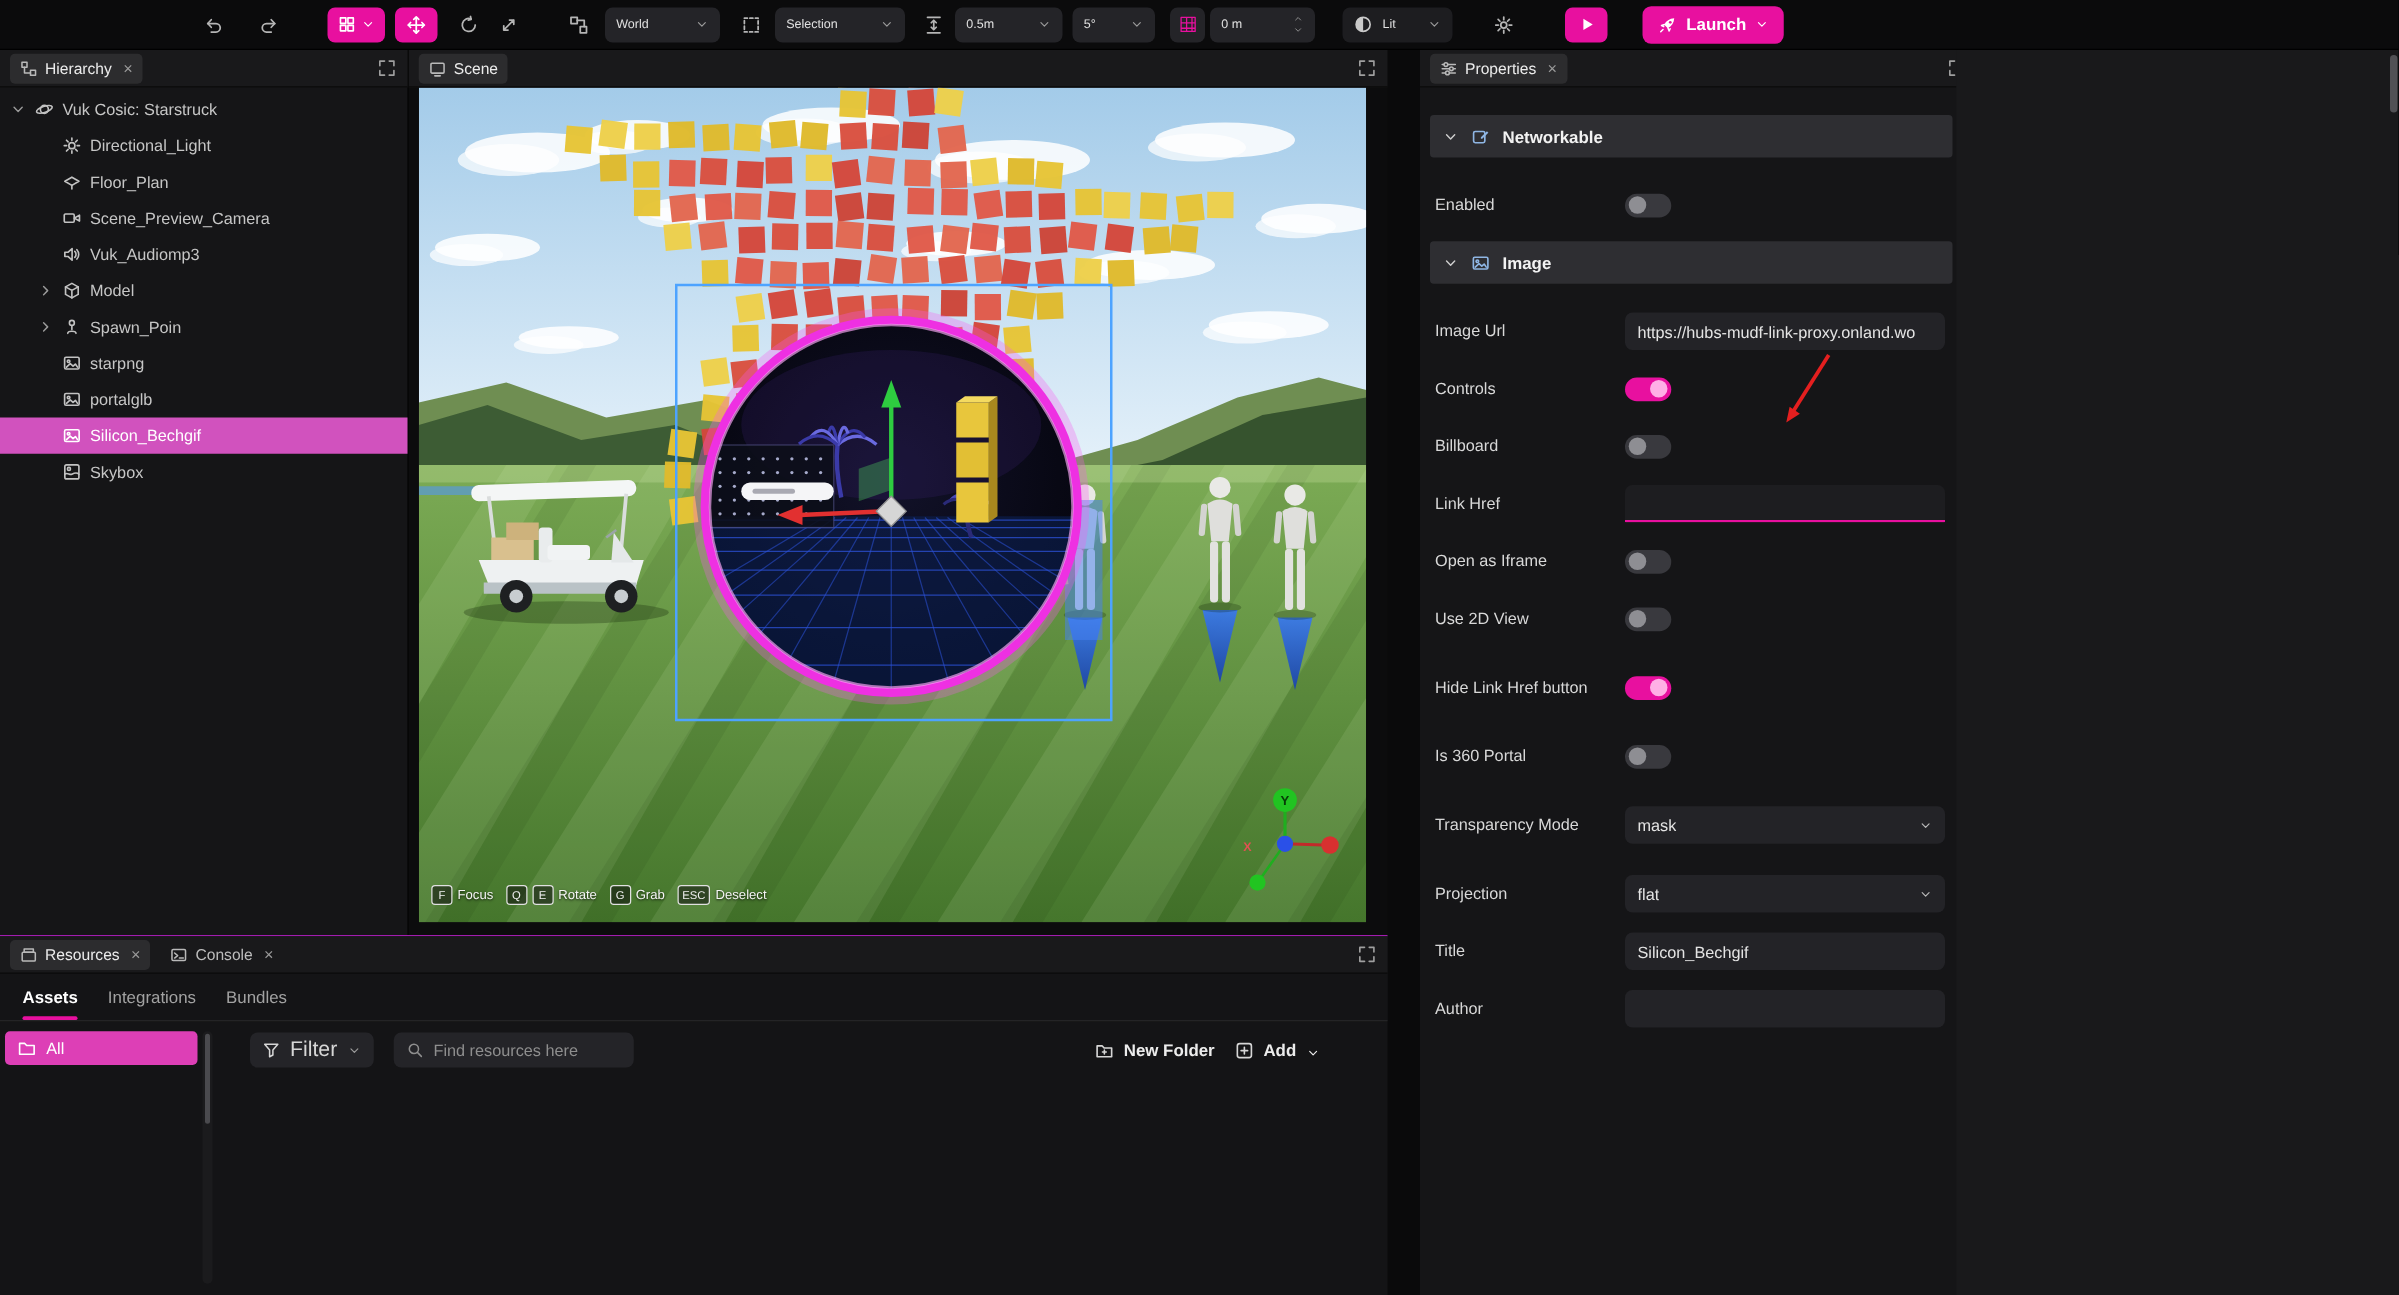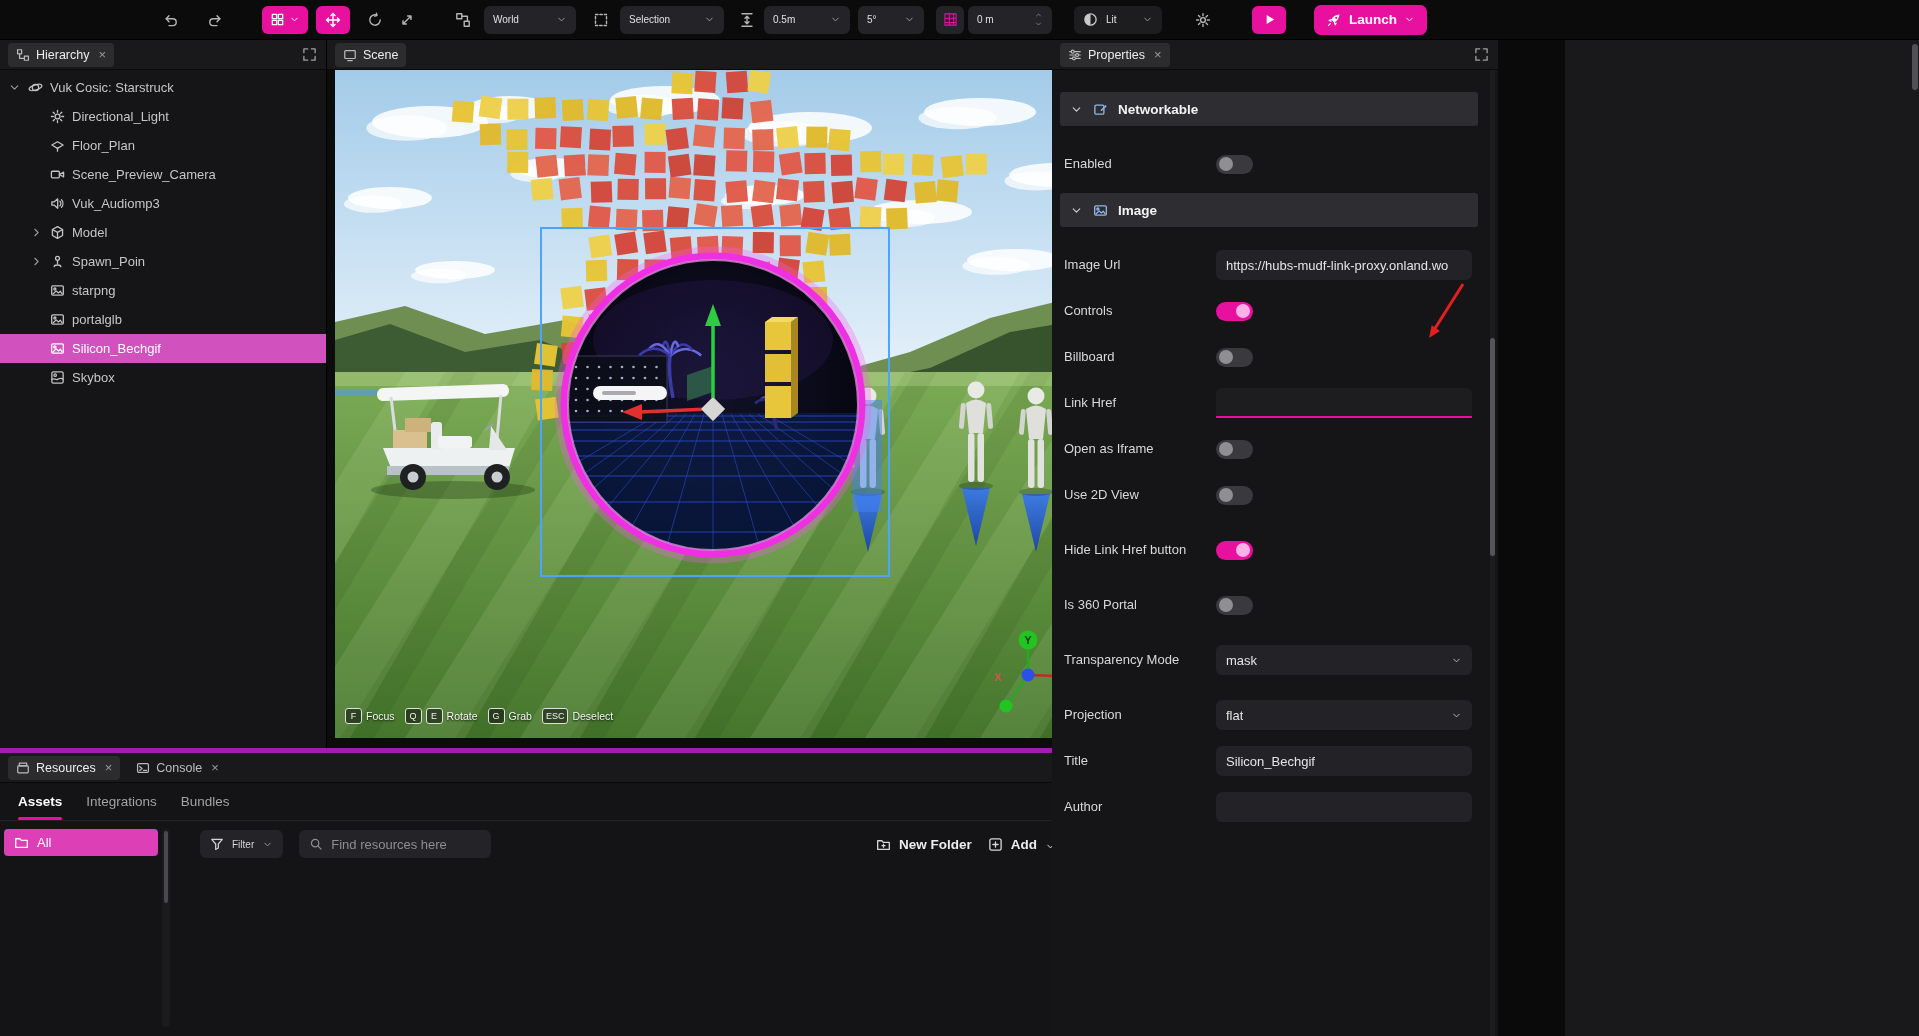"Properties" #properties-panel { left: 1052px -> 1136px }
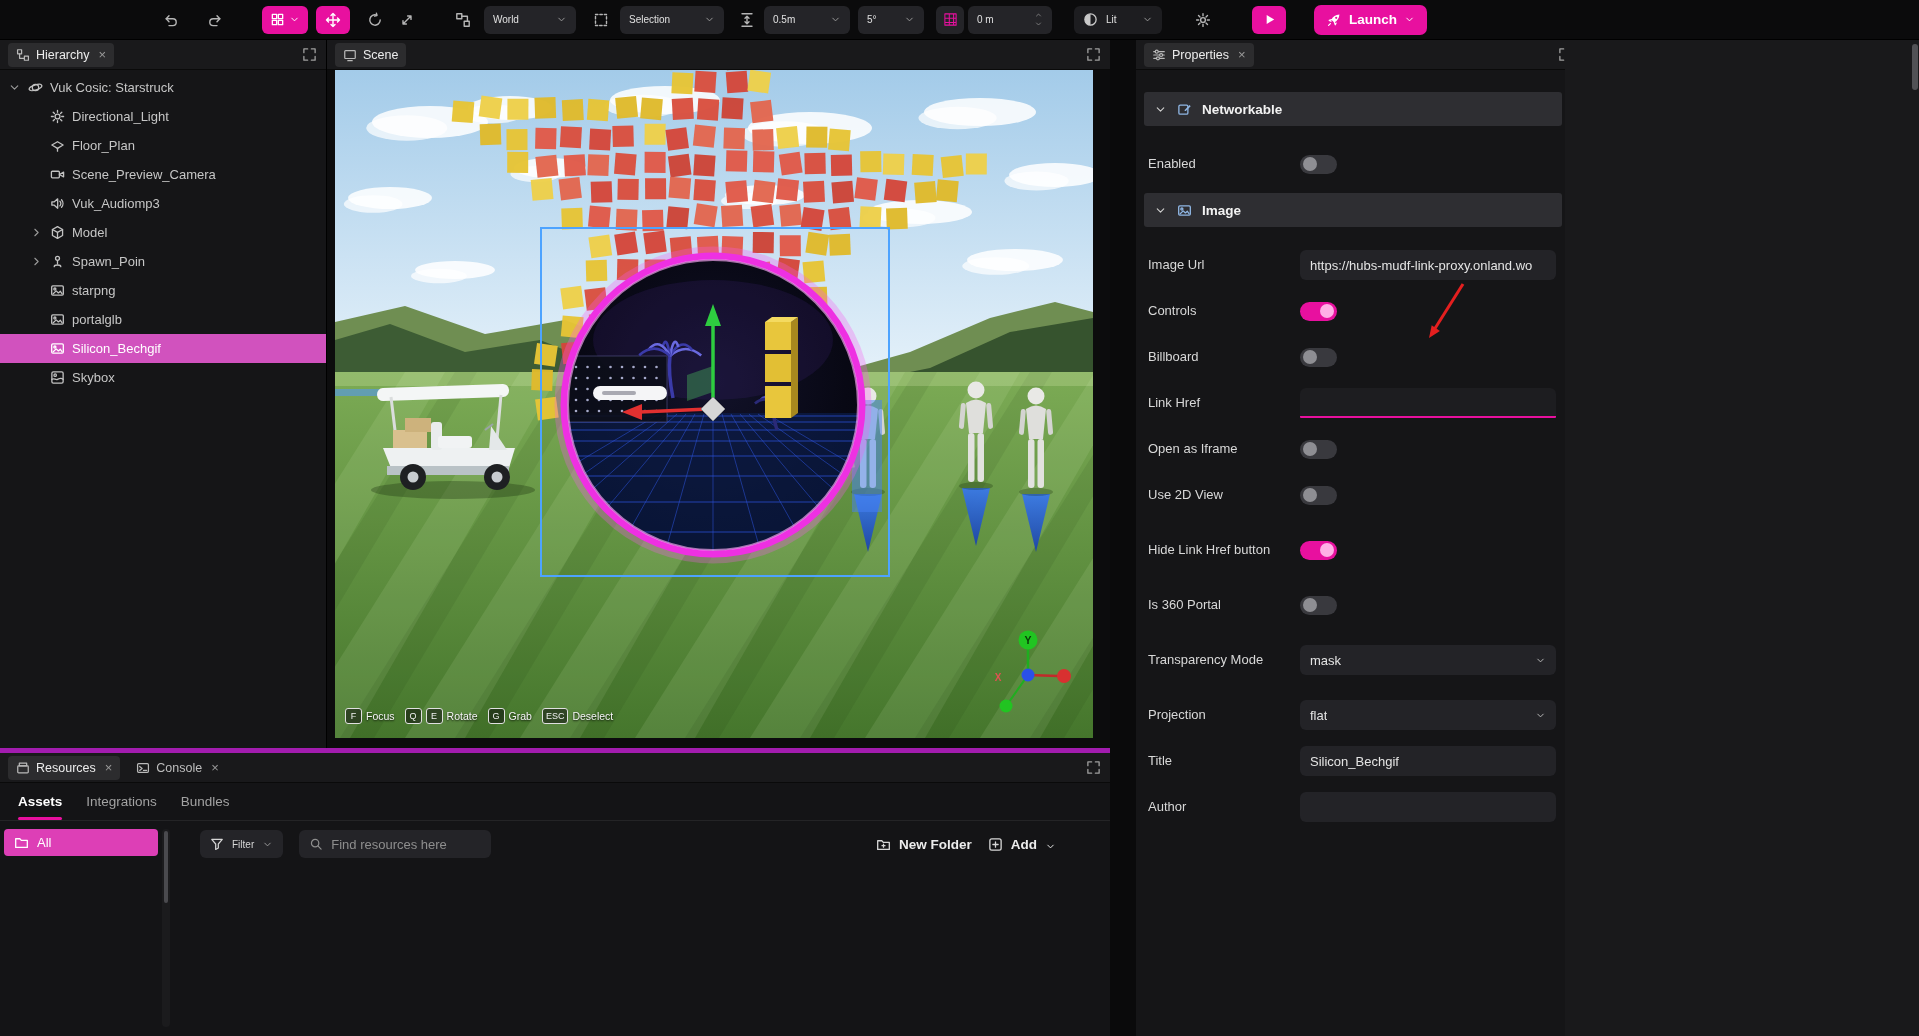"Resources" #resources-panel { border-top: 5px solid #a21caf -> 1px solid #a21caf }
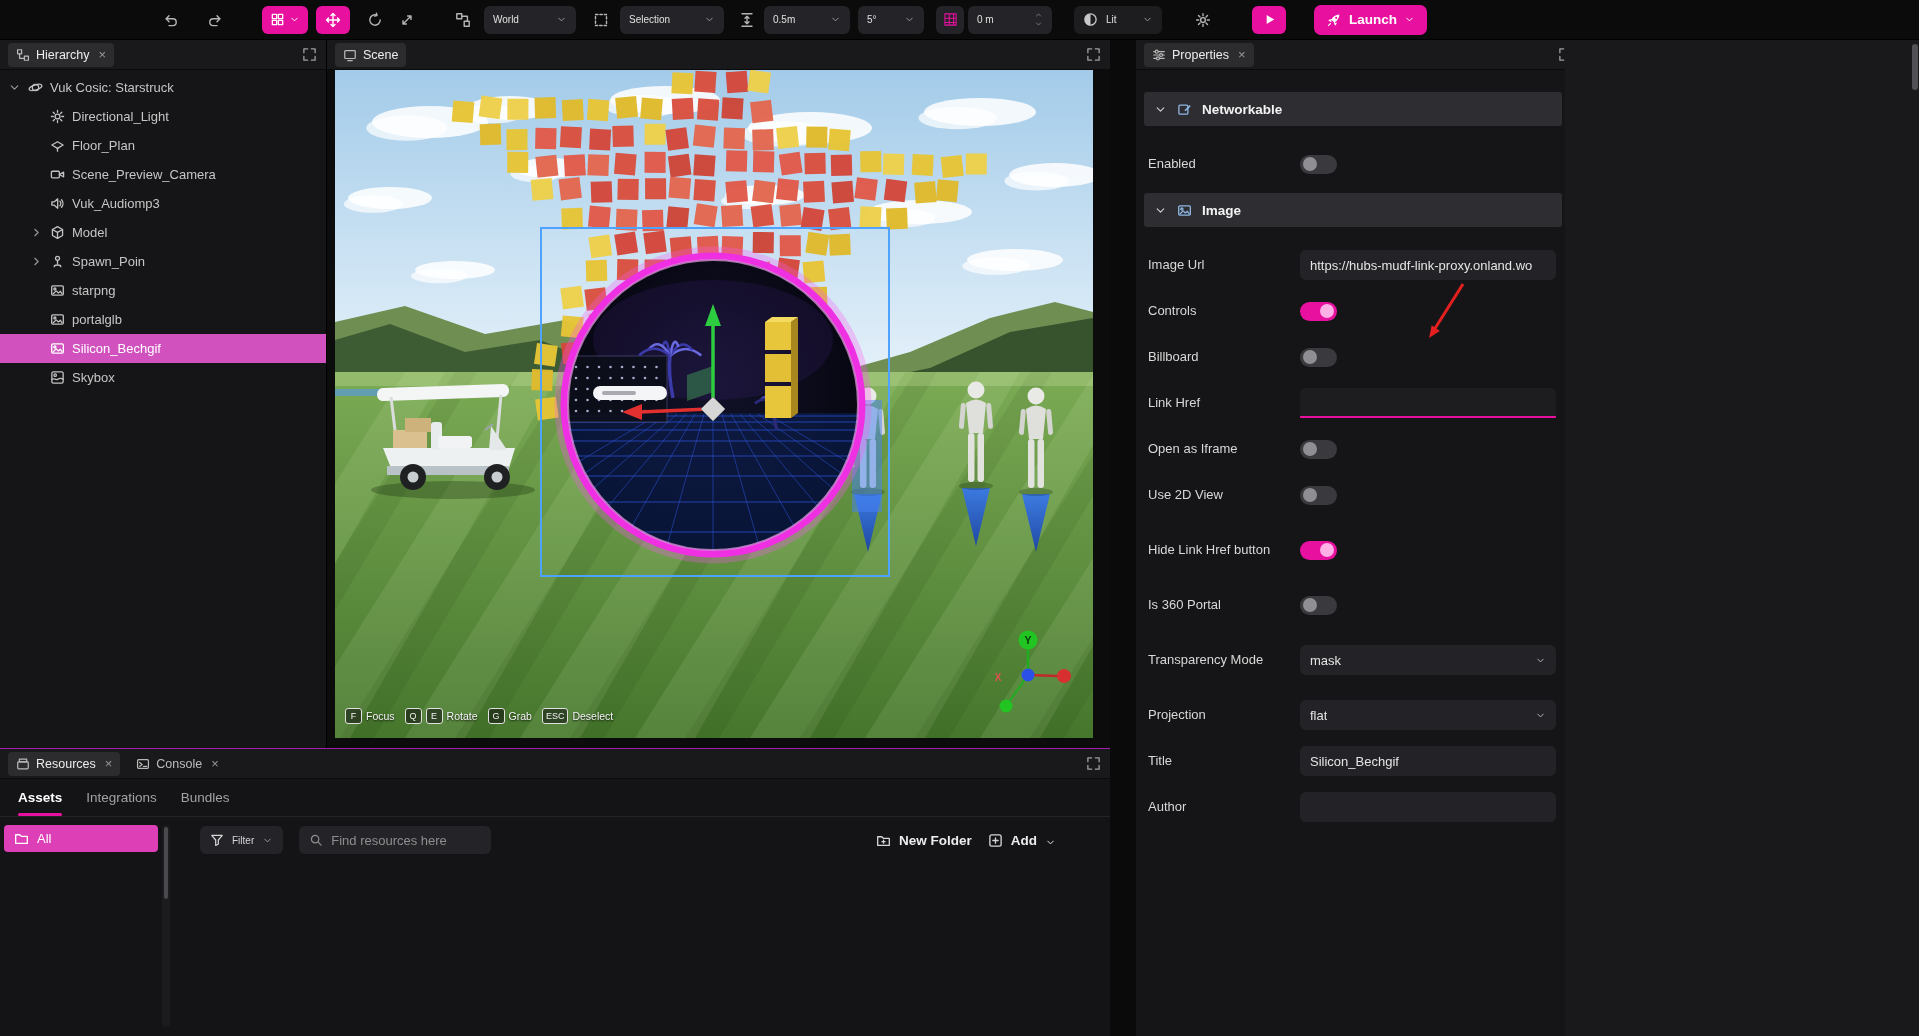"Filter" .res-filter { font-size: 10px -> 17px }
